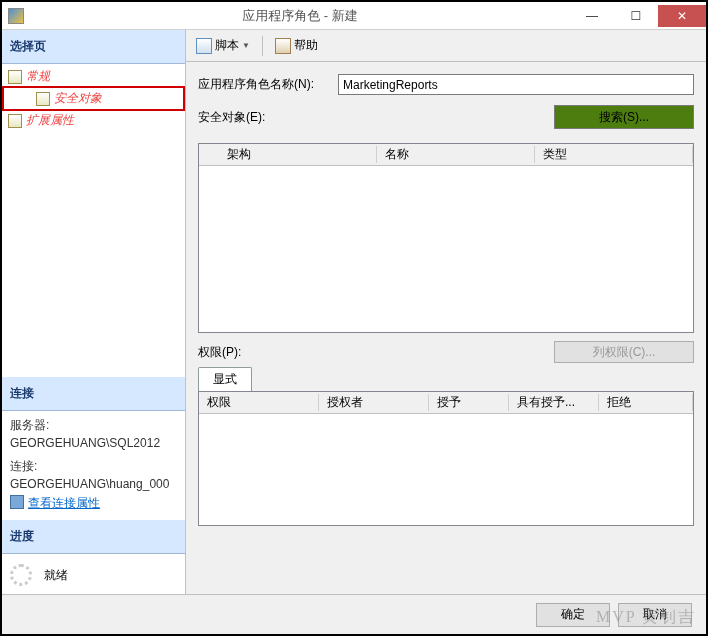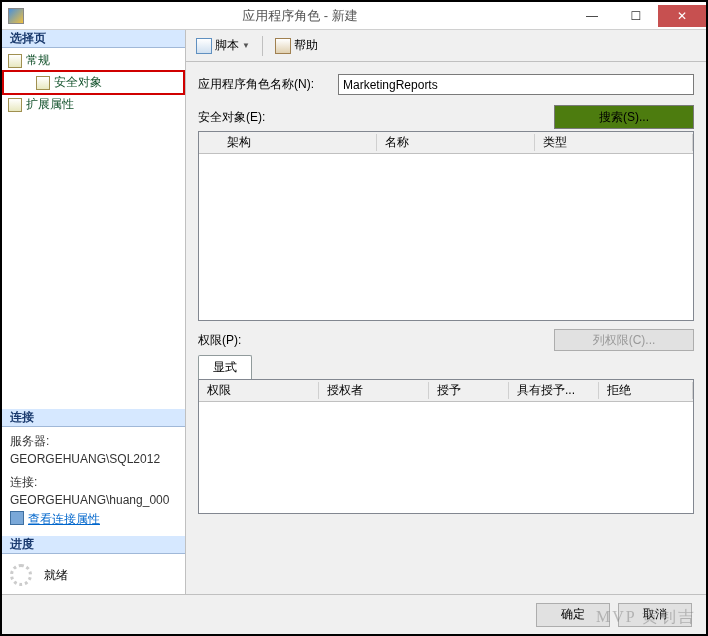"选择页" .sidebar-header { padding: 0 8px -> 8px 8px }
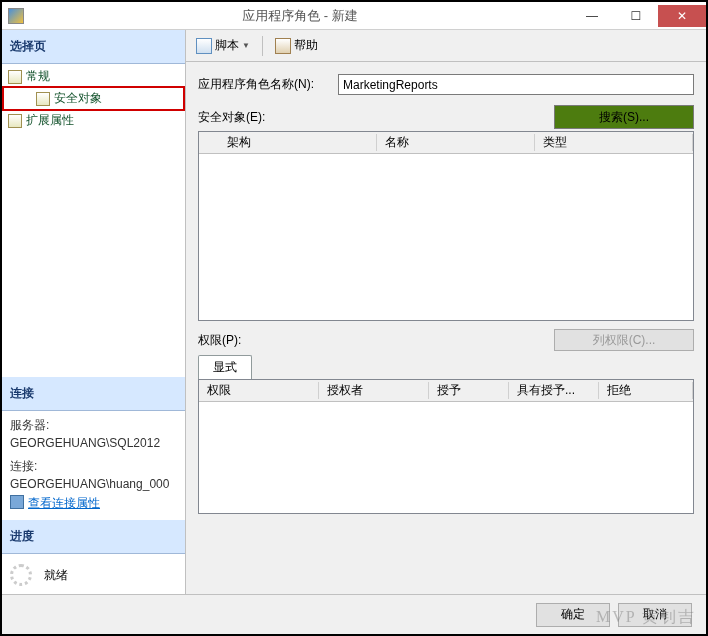"常规" .nav-label { color: #14532d -> #ef4444; font-style: none -> italic }
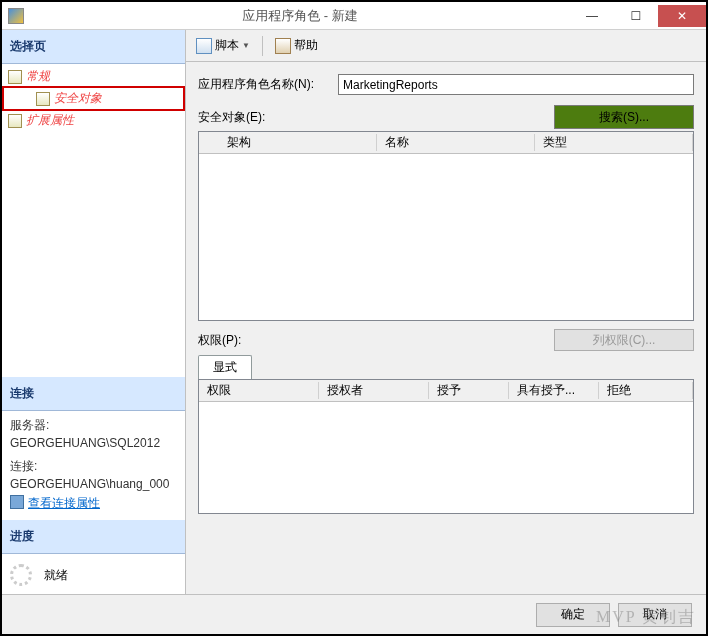"架构" .grid { margin-top: 2px -> 14px }
